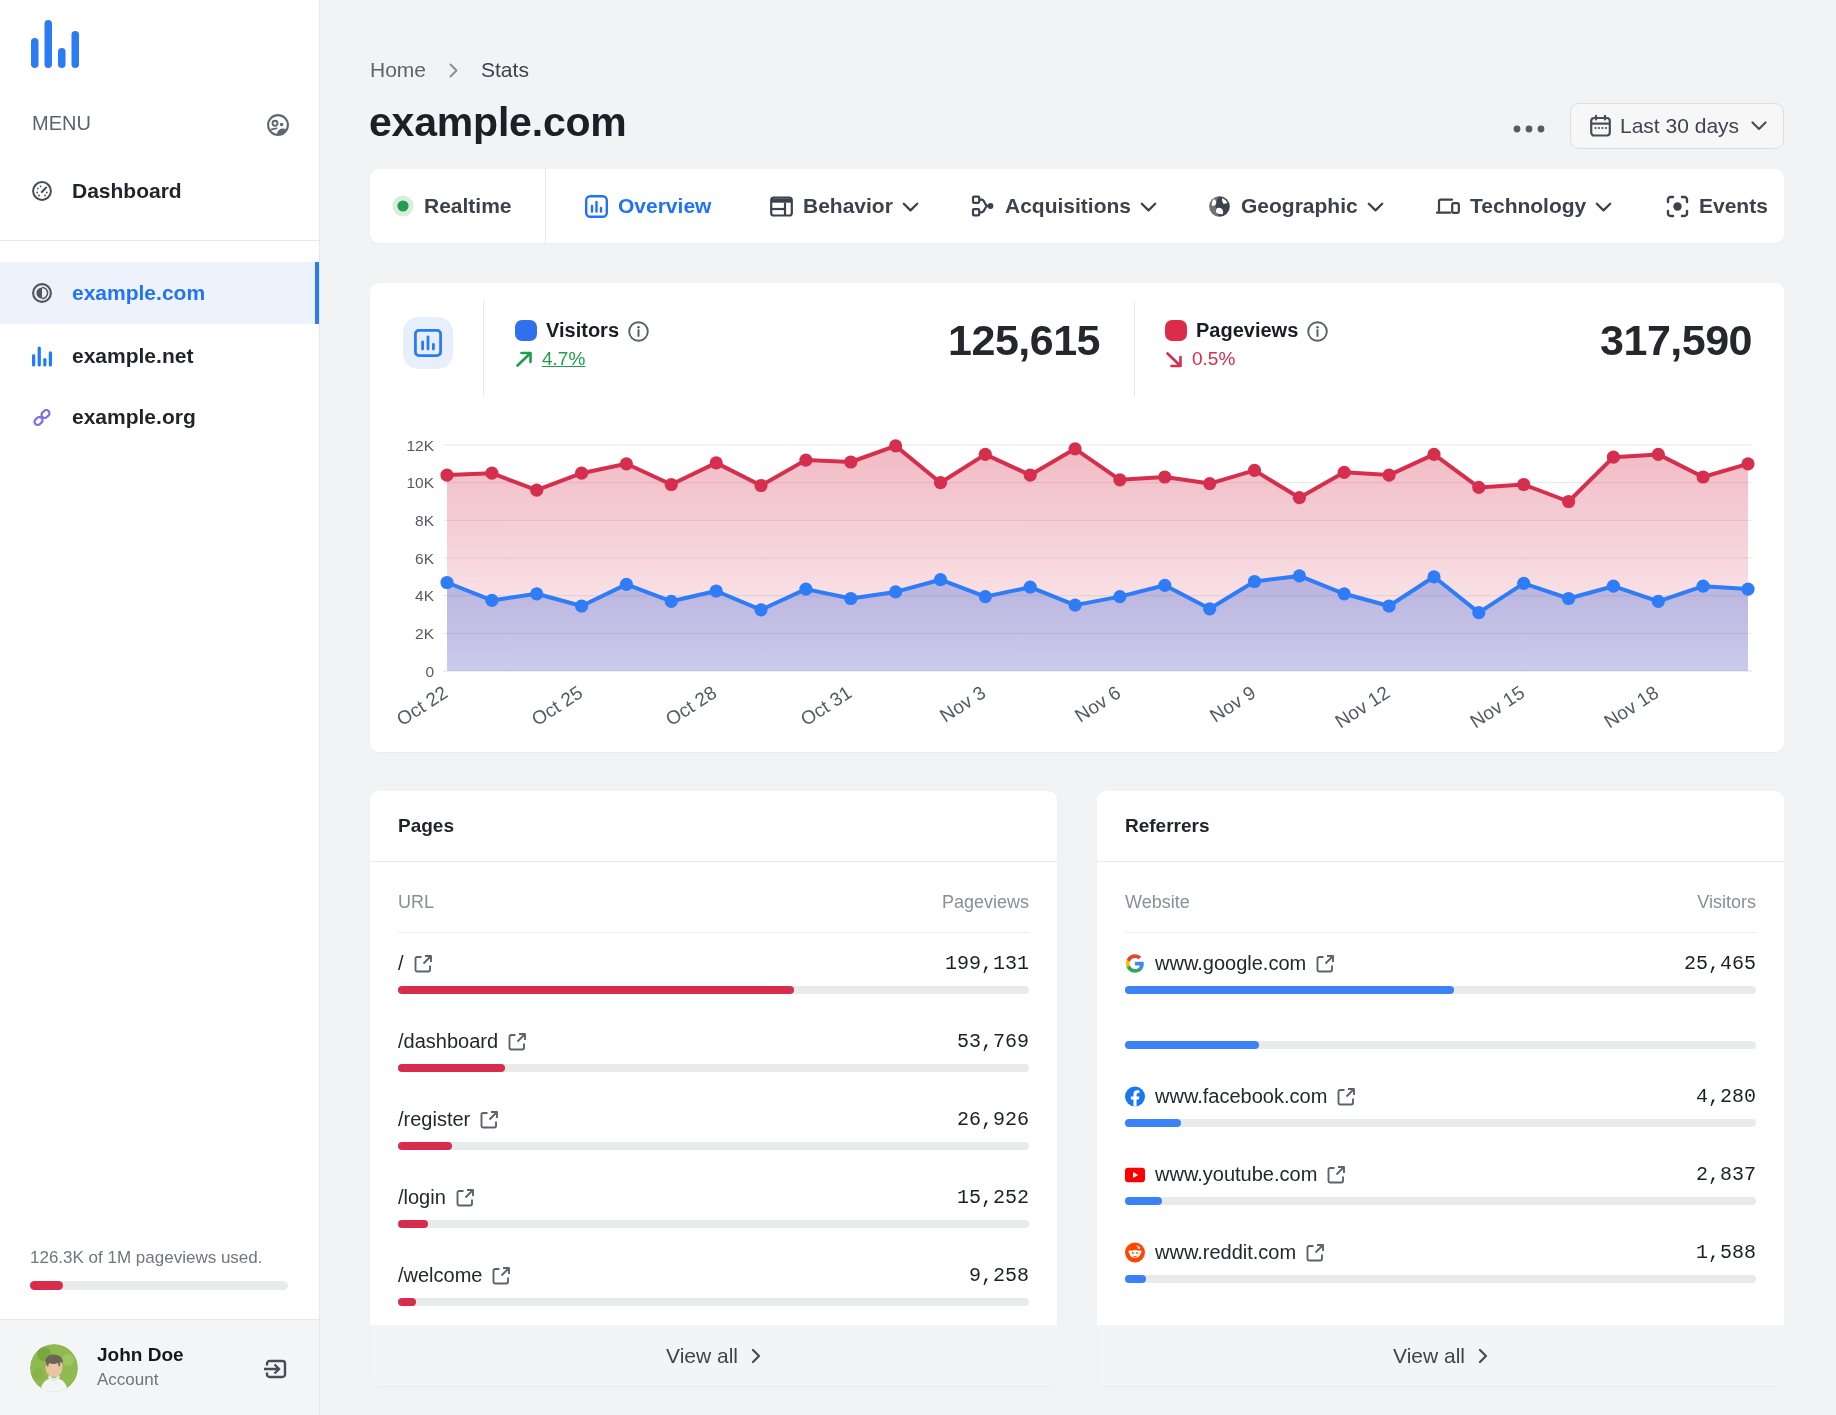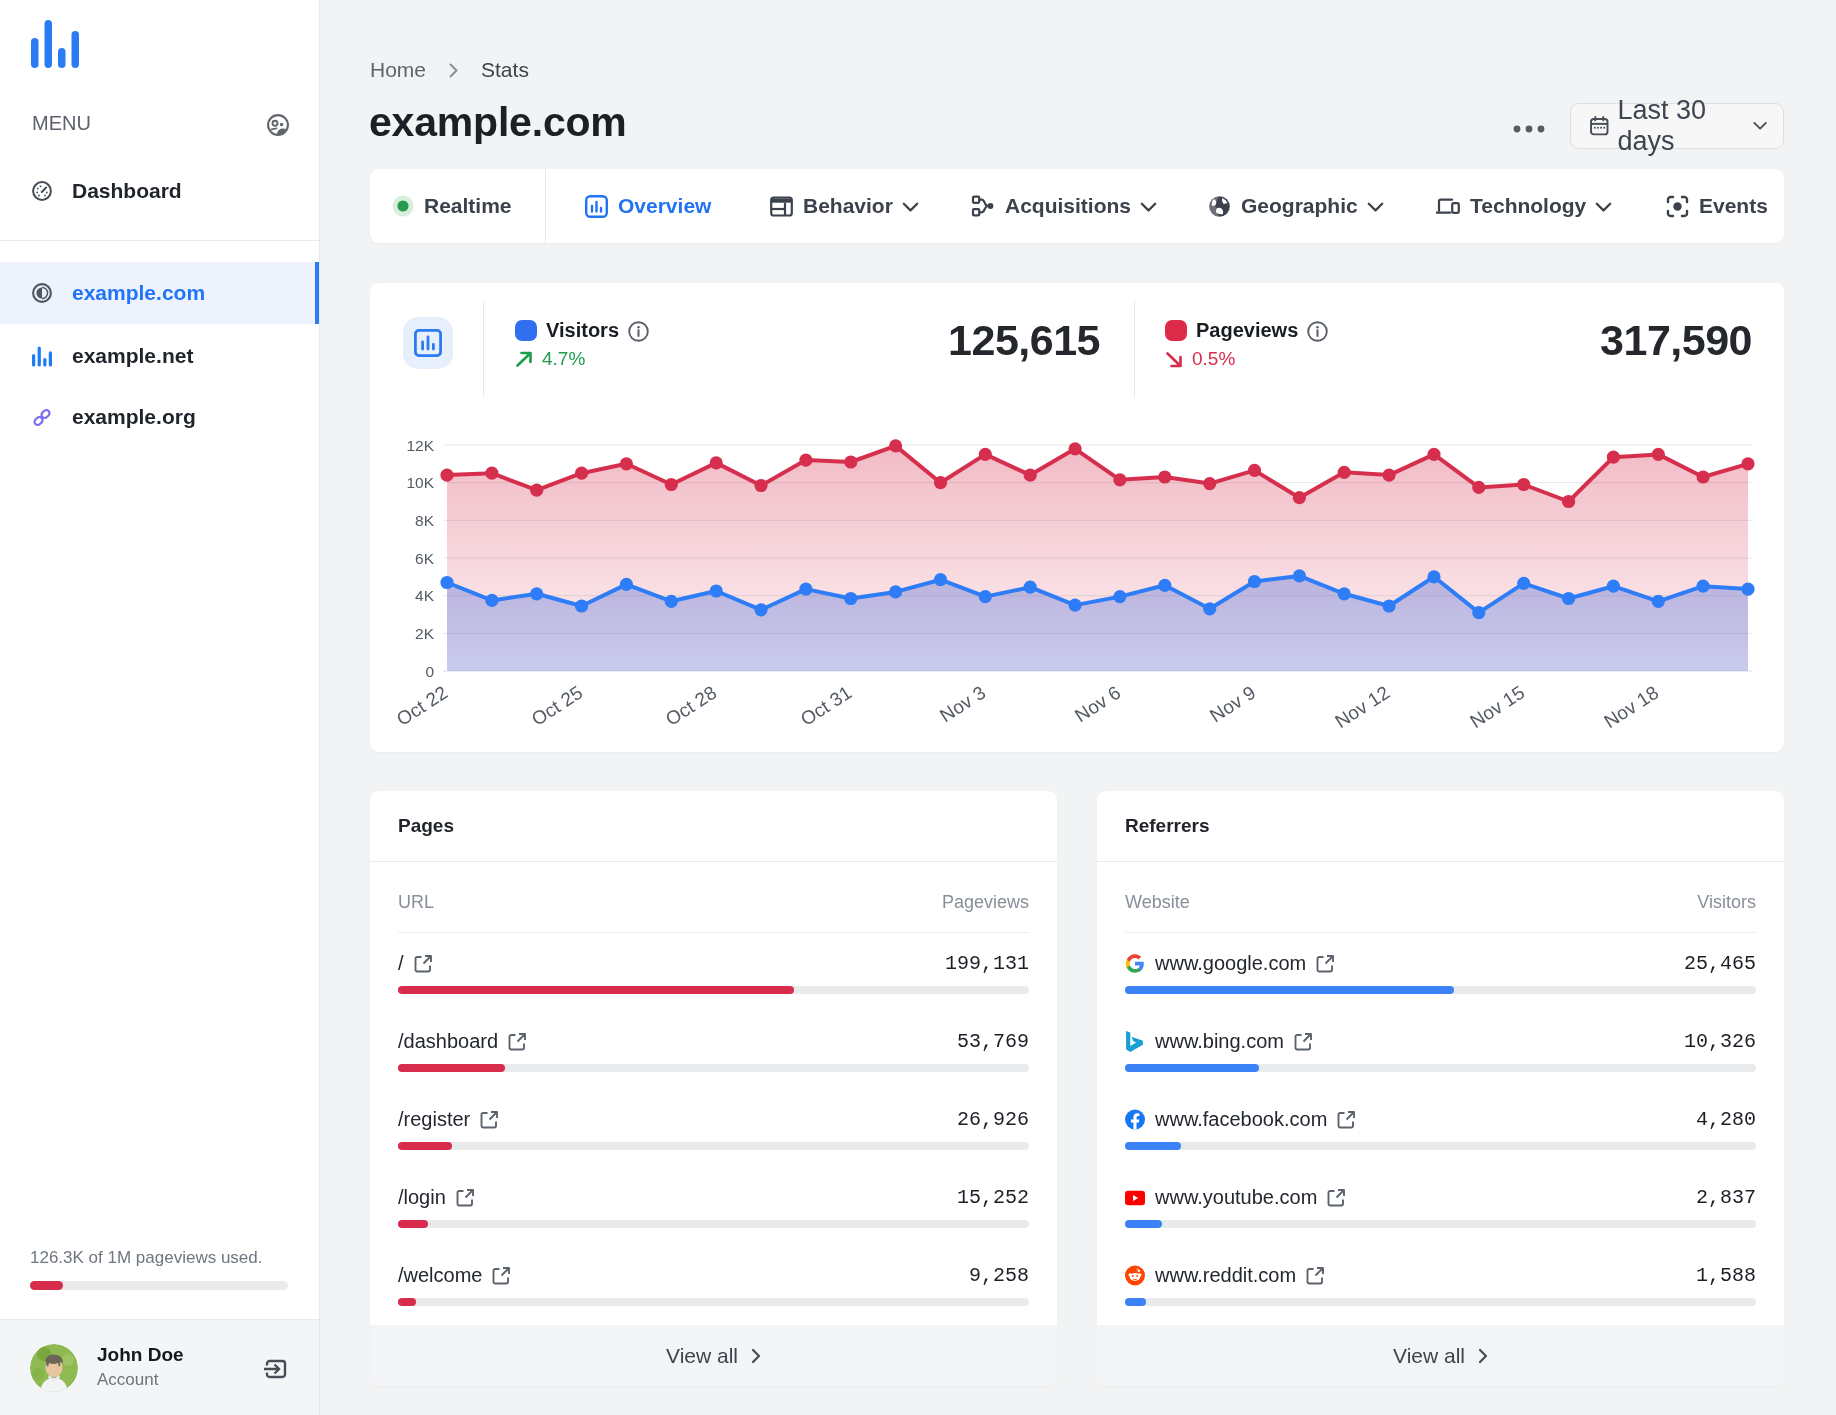"Last 30 days" #datebtn .lbl { font-size: 27px -> 21px }
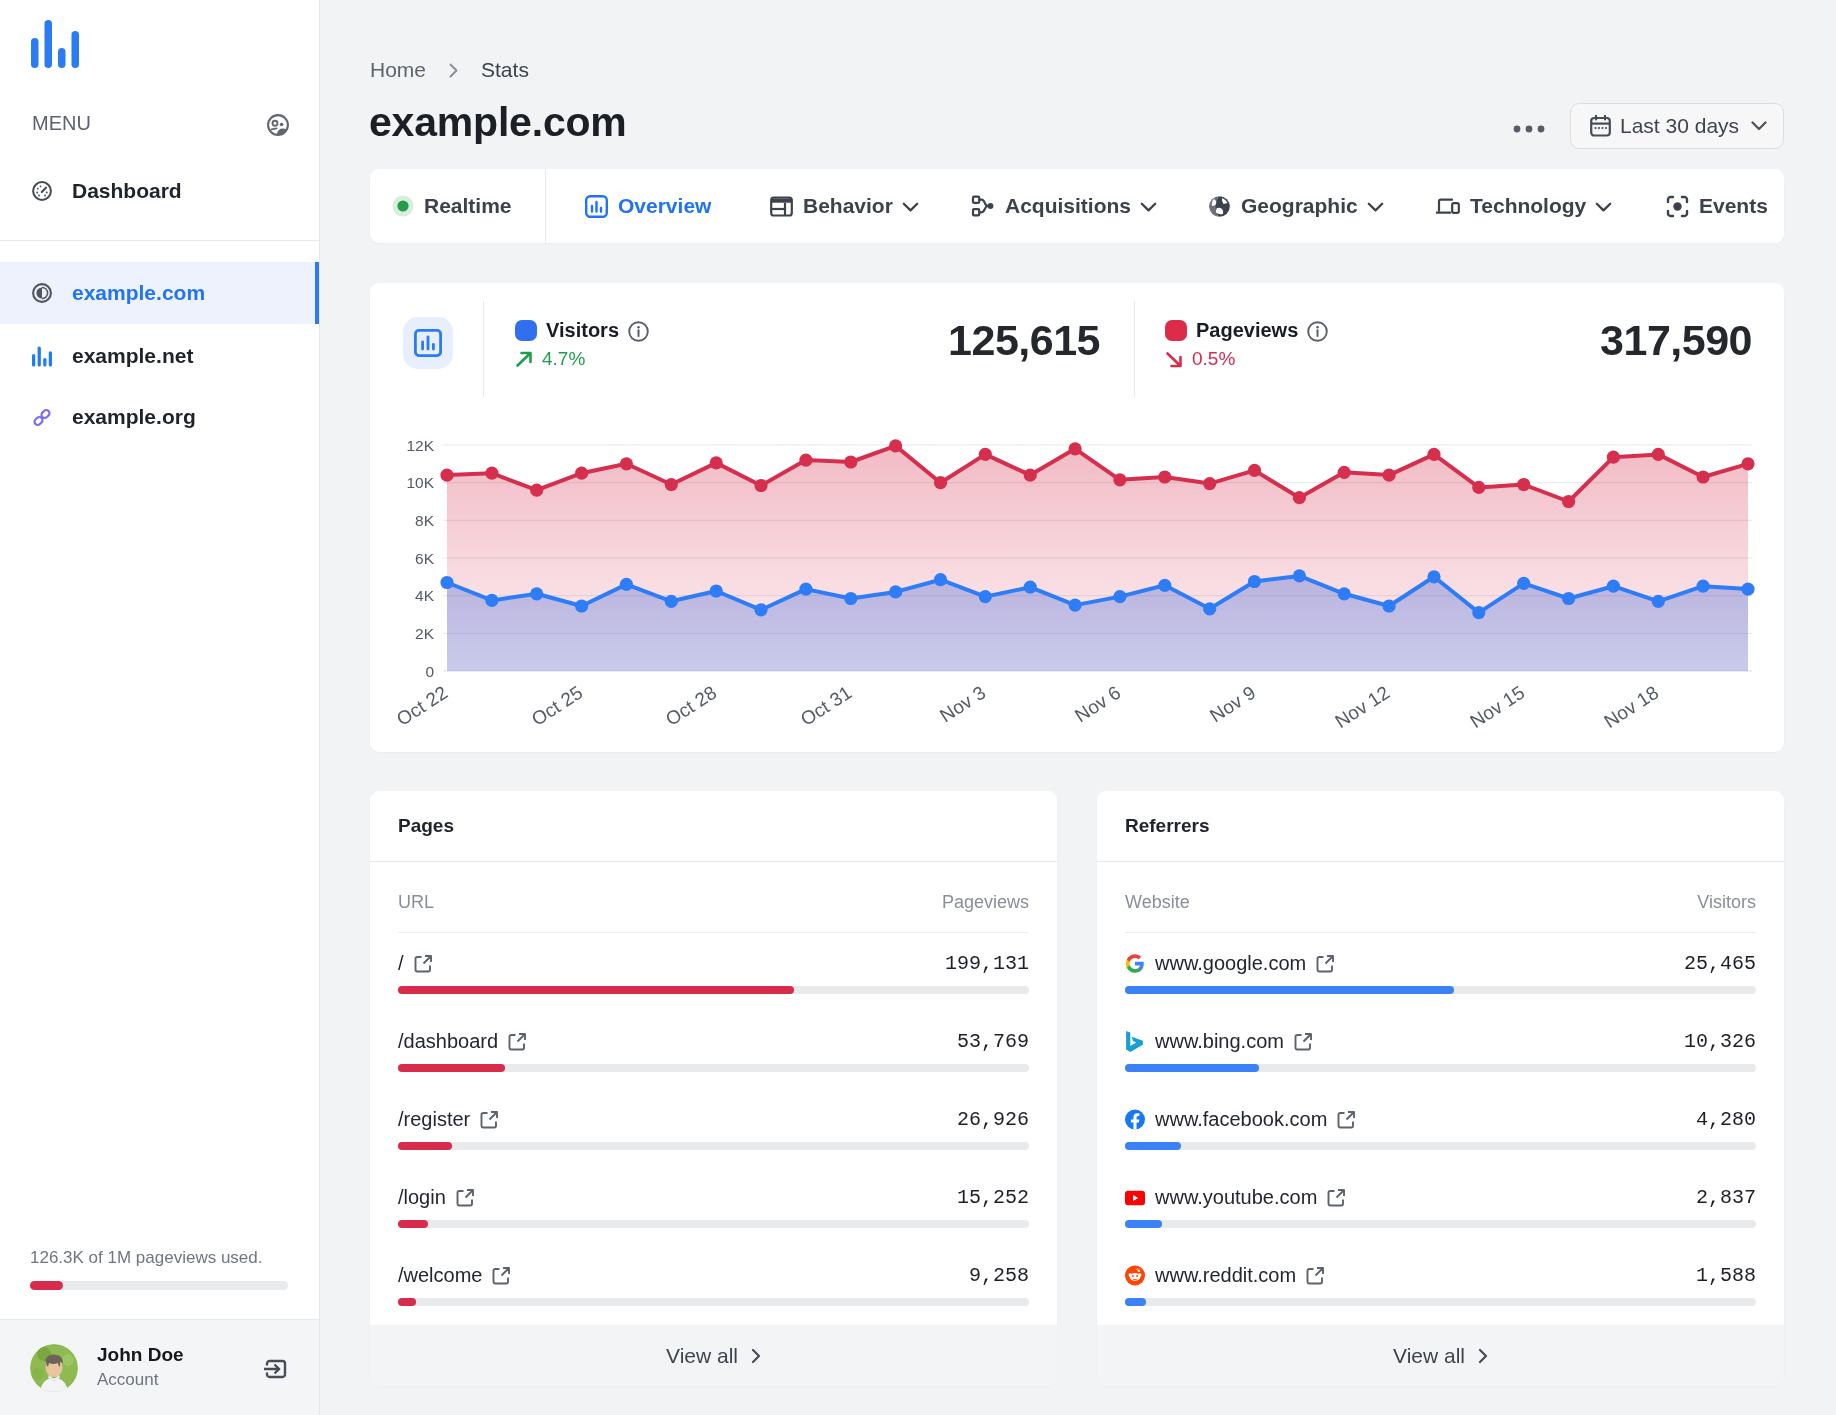"4.7%" div.delta { text-decoration: none -> underline }
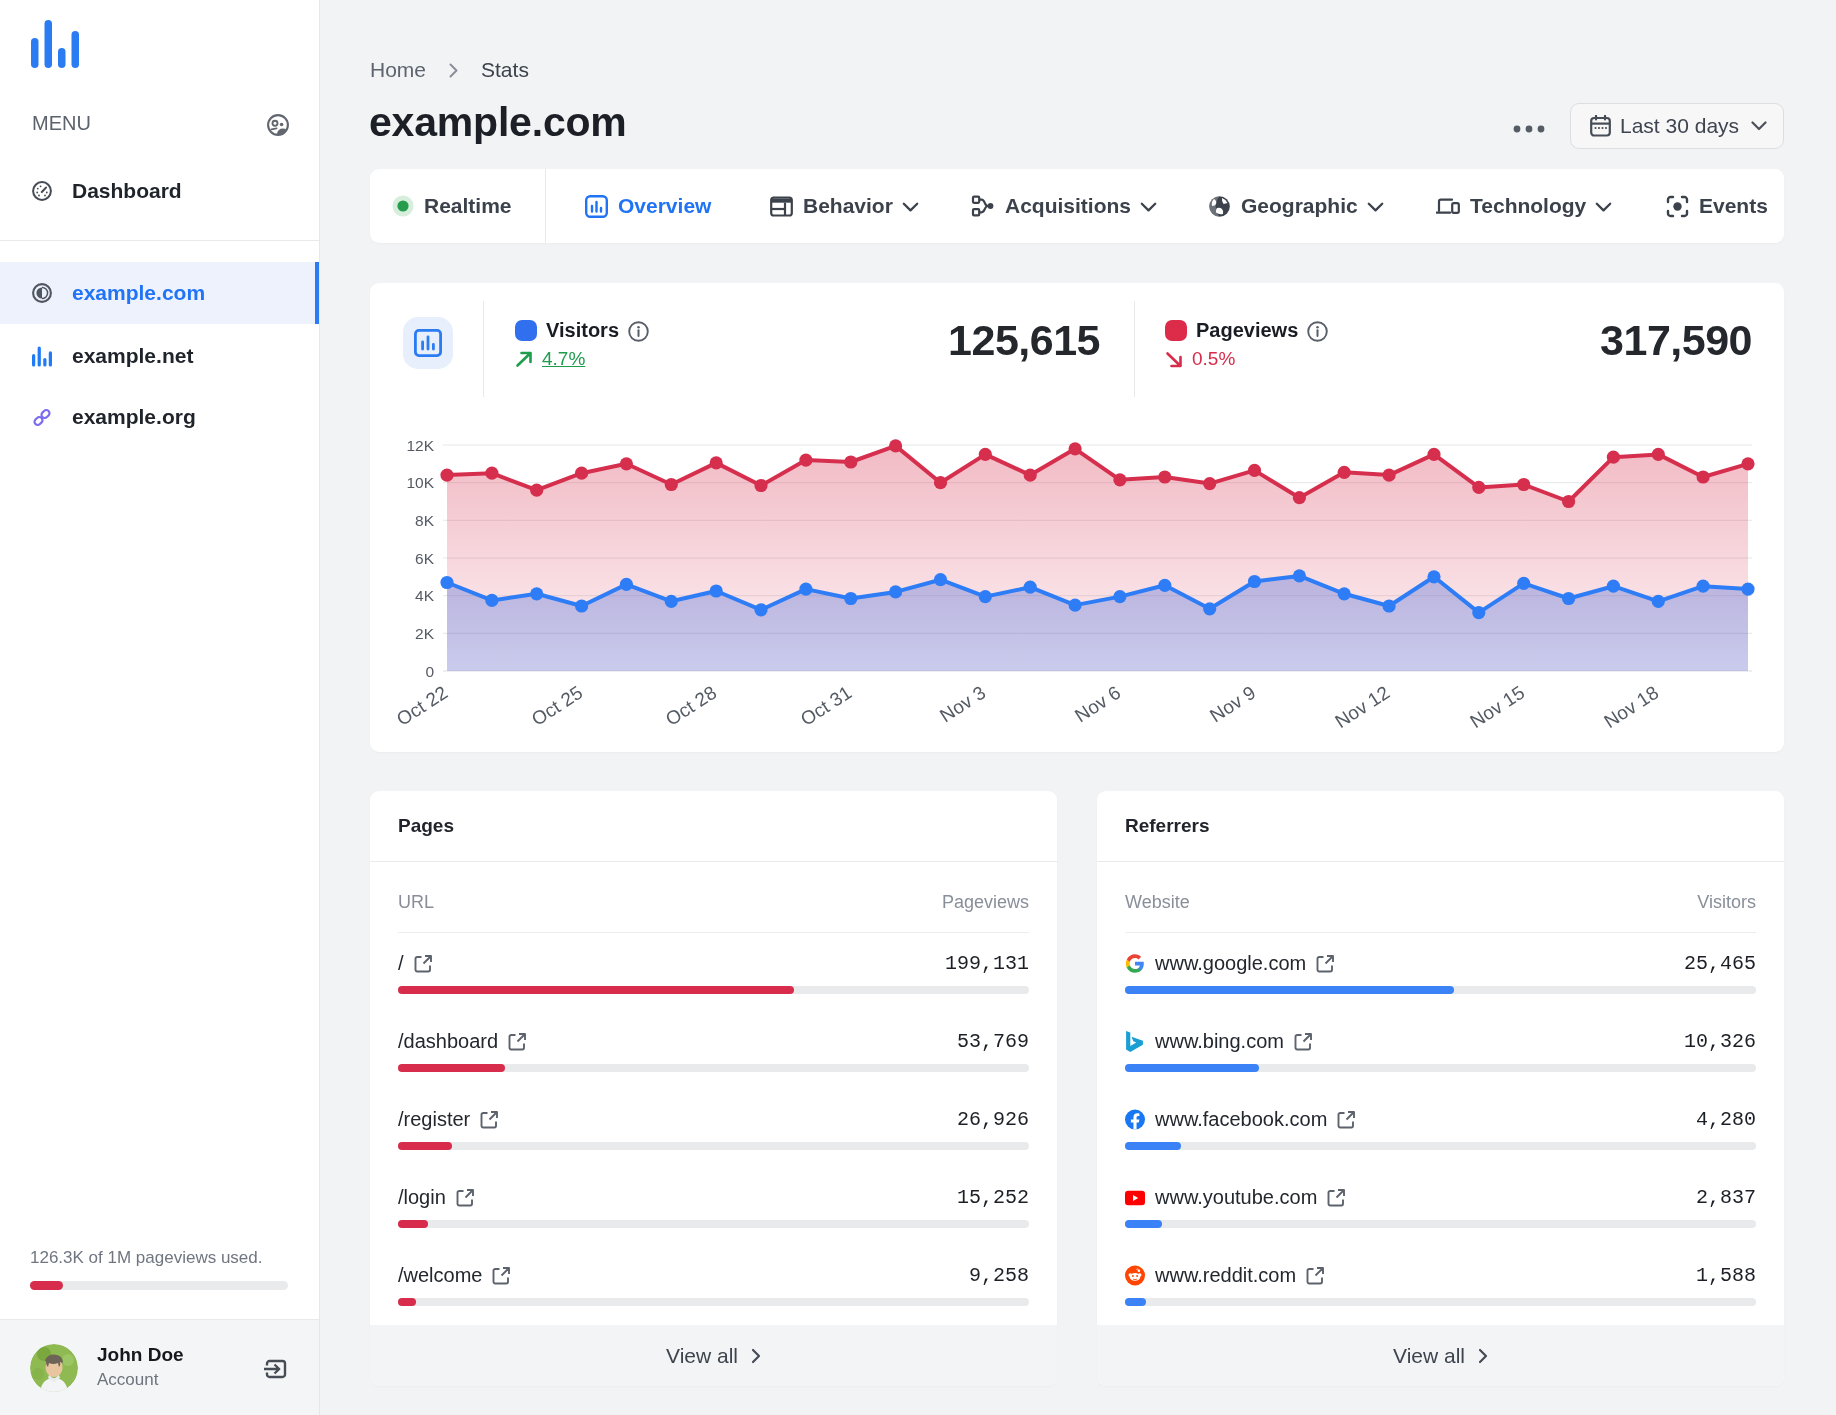"www.bing.com" div.top { html: <div> <span><span> <svg> <path></path> </svg> </span>www.bing.com <svg> <path></path> <path></path> </svg></span> <span>10,326</span> </div> -> none }
